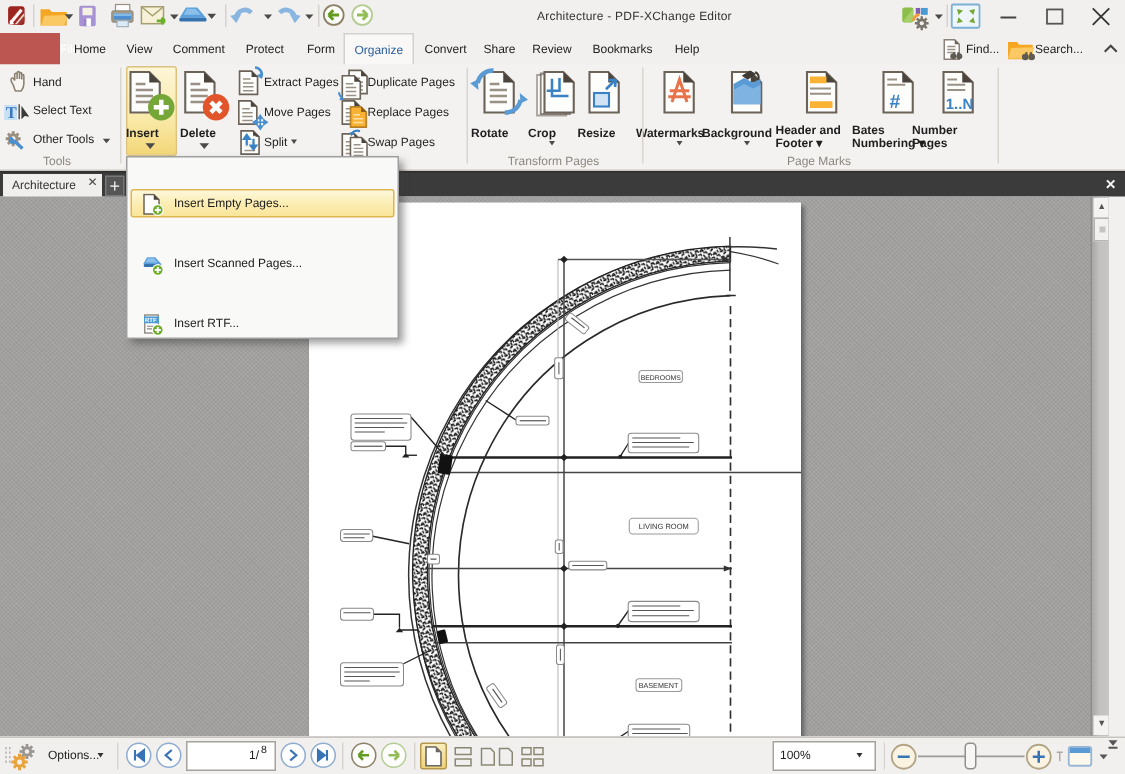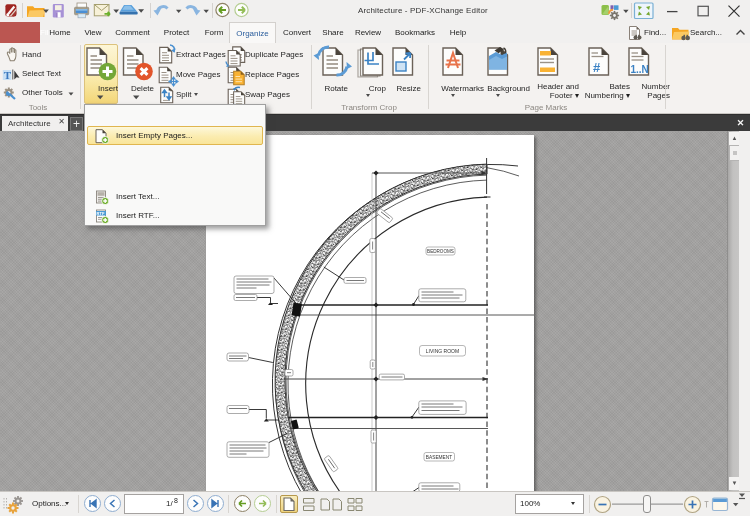"Insert" .biglabel { font-weight: none -> bold; text-align: right -> left }
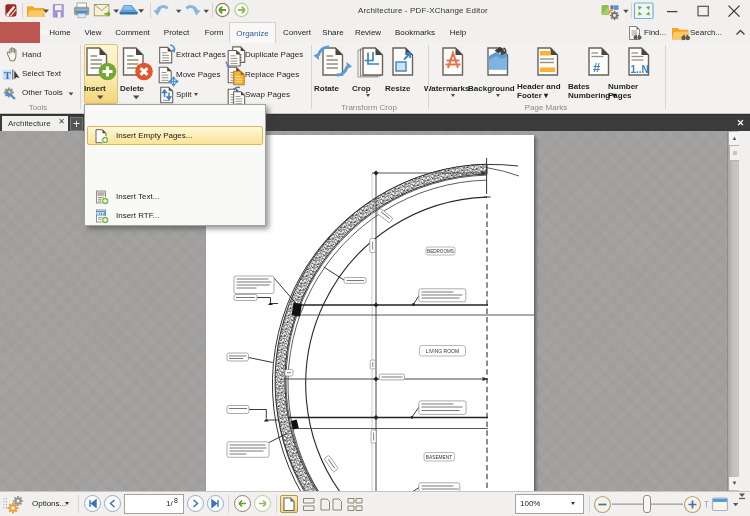"Transform Crop" div.glabel { text: Crop -> Pages }
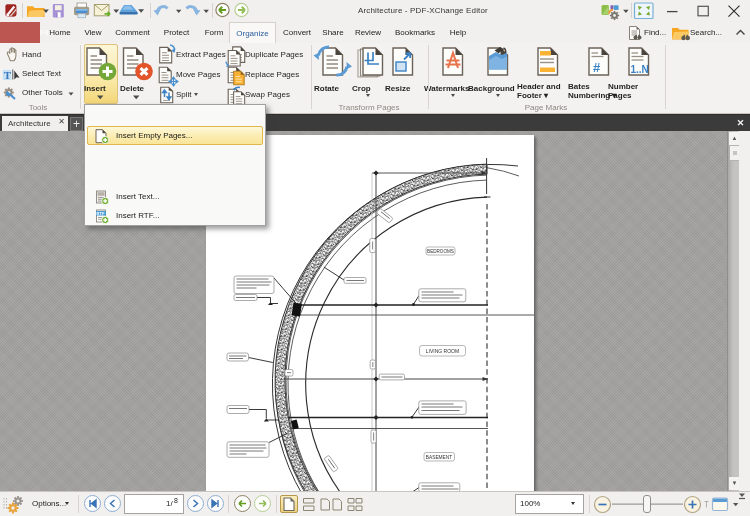"Insert Scanned Pages..." div.mitem { html: none -> <div> <svg> <path></path> <path></path> <rect></rect> <circle></circle> <path></path> </svg> <div>Insert Scanned Pages...</div> </div> }
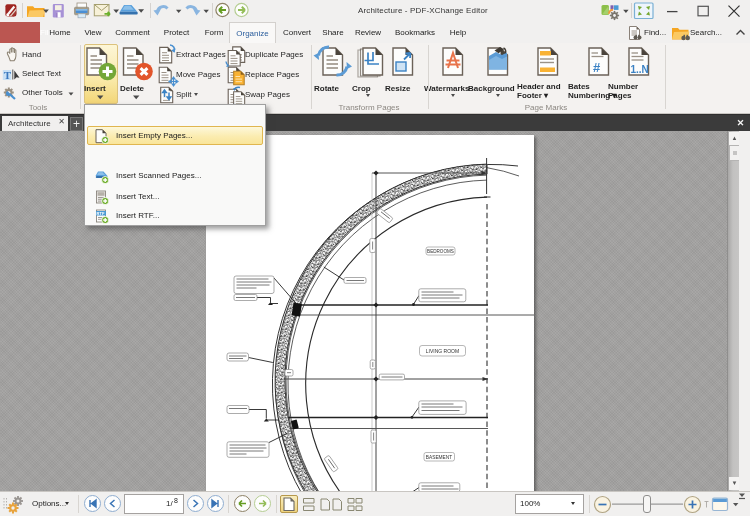"Insert Text..." div.mitem { html: <div> <svg> <rect></rect> <rect></rect> <g> <line></line> <line></line> <line></line> </g> <circle></circle> <path></path> </svg> <div>Insert Text...</div> </div> -> none }
